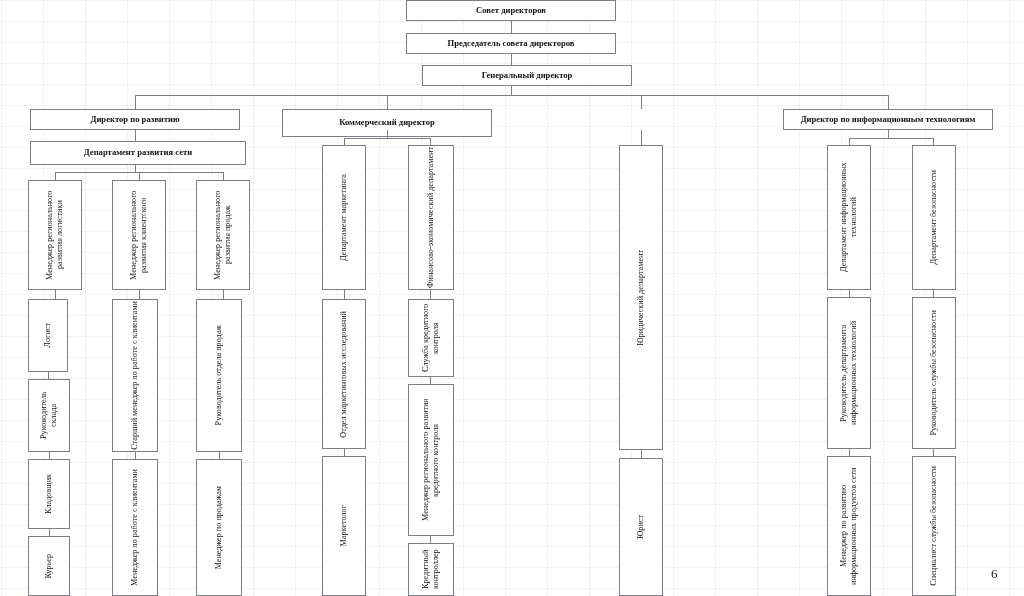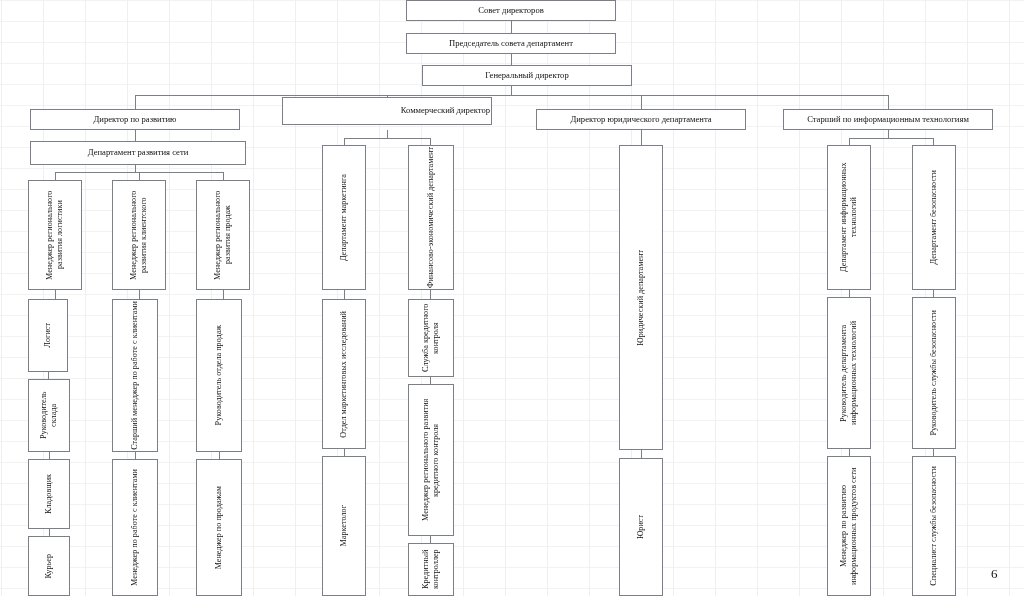"Совет директоров" .box.h .lbl { font-weight: none -> bold }
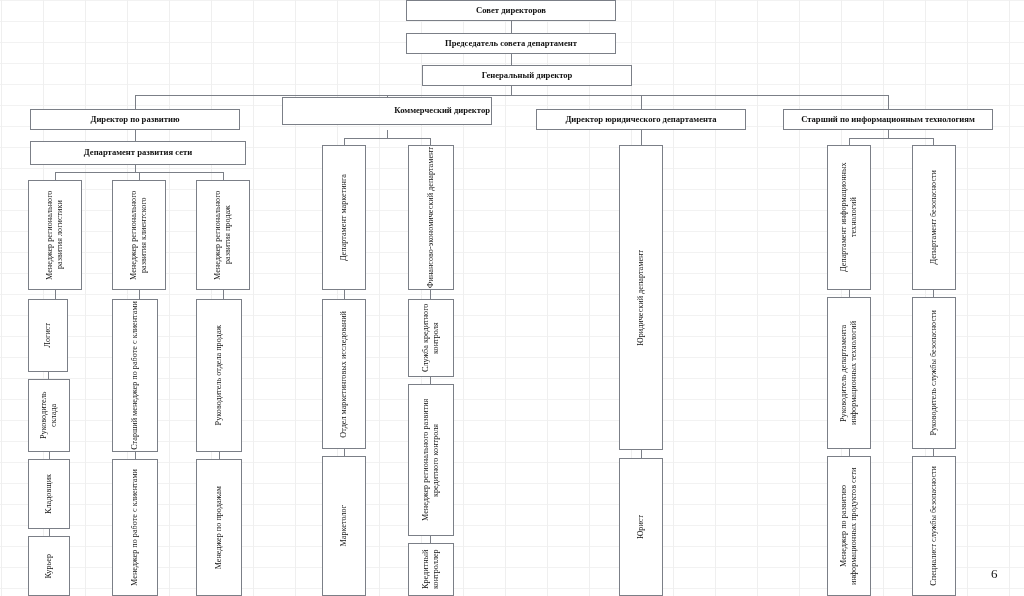"Председатель совета департамент" span.lbl { text: департамент -> директоров }
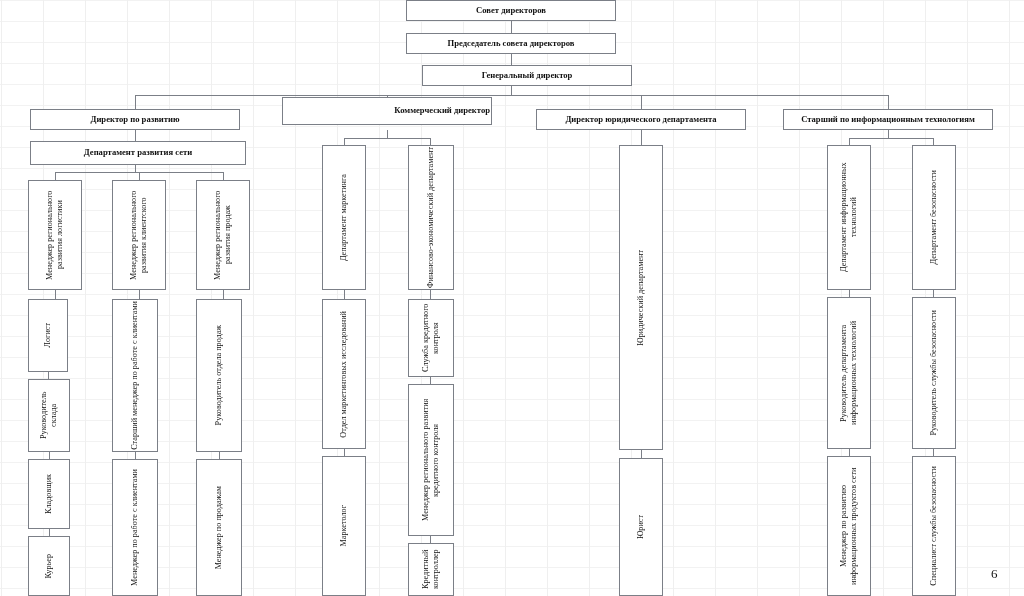"Коммерческий директор" div.box { justify-content: flex-end -> none; top: 97px -> 109px }
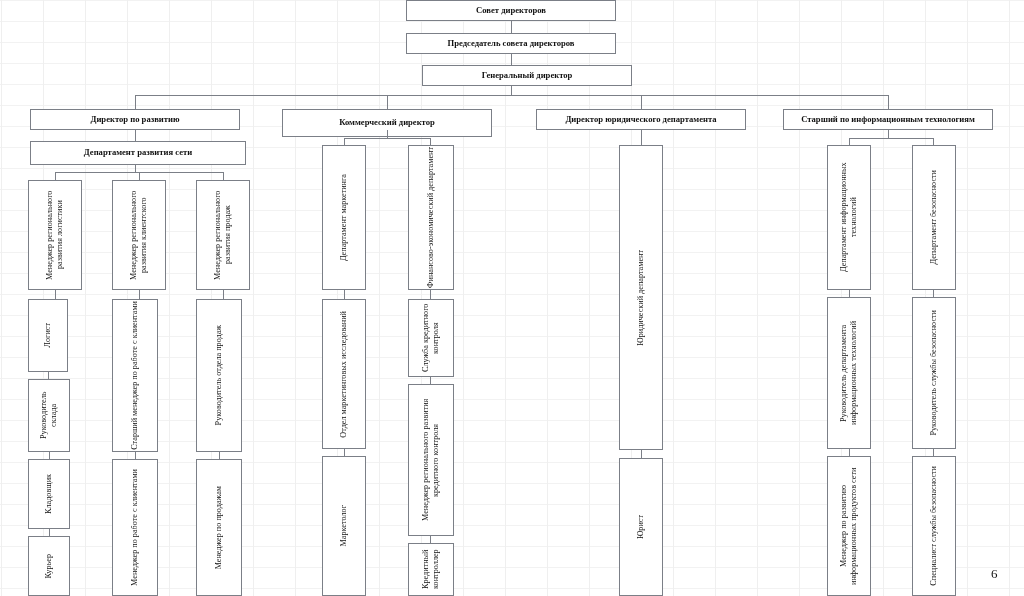"Директор юридического департамента" div.box { html: <div> <span>Директор юридического департамента</span> </div> -> none }
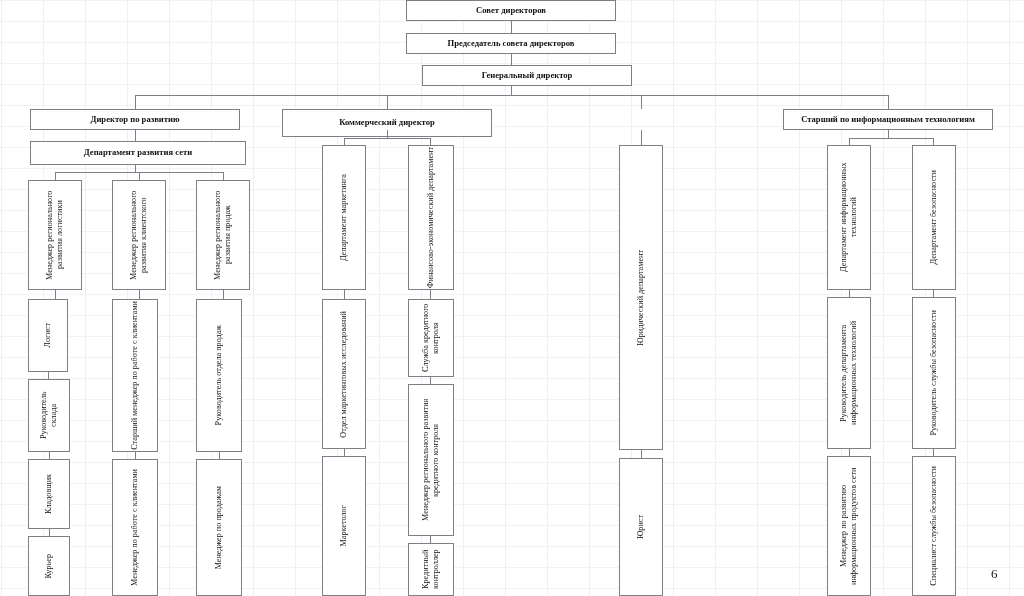"Старший по информационным технологиям" span.lbl { text: Старший -> Директор }
